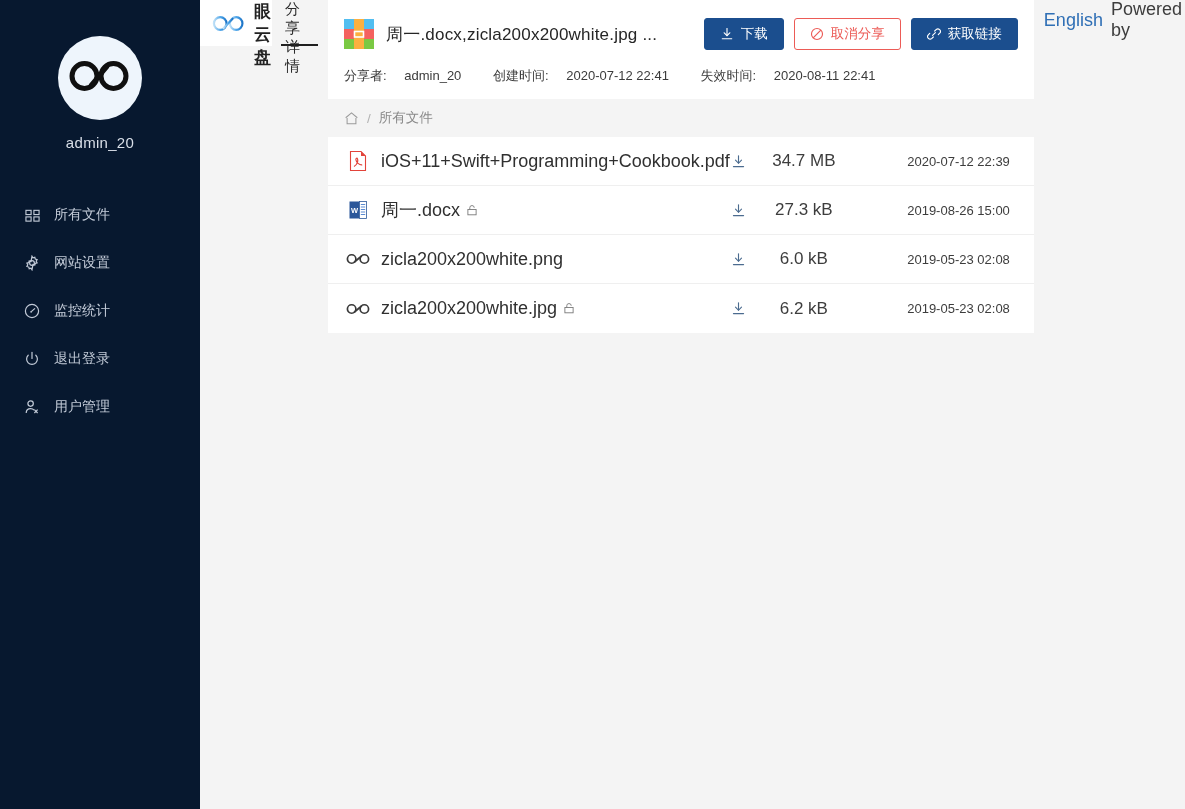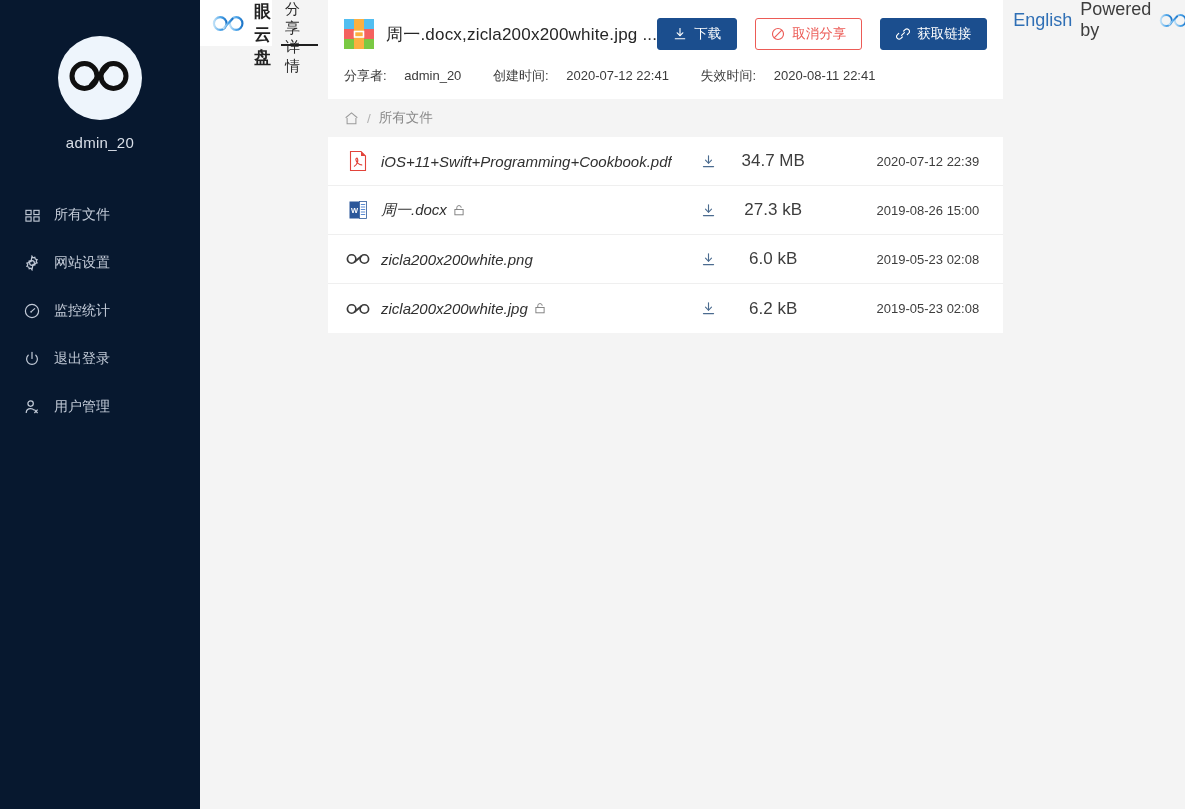"下载" .btns { gap: 18px -> 10px }
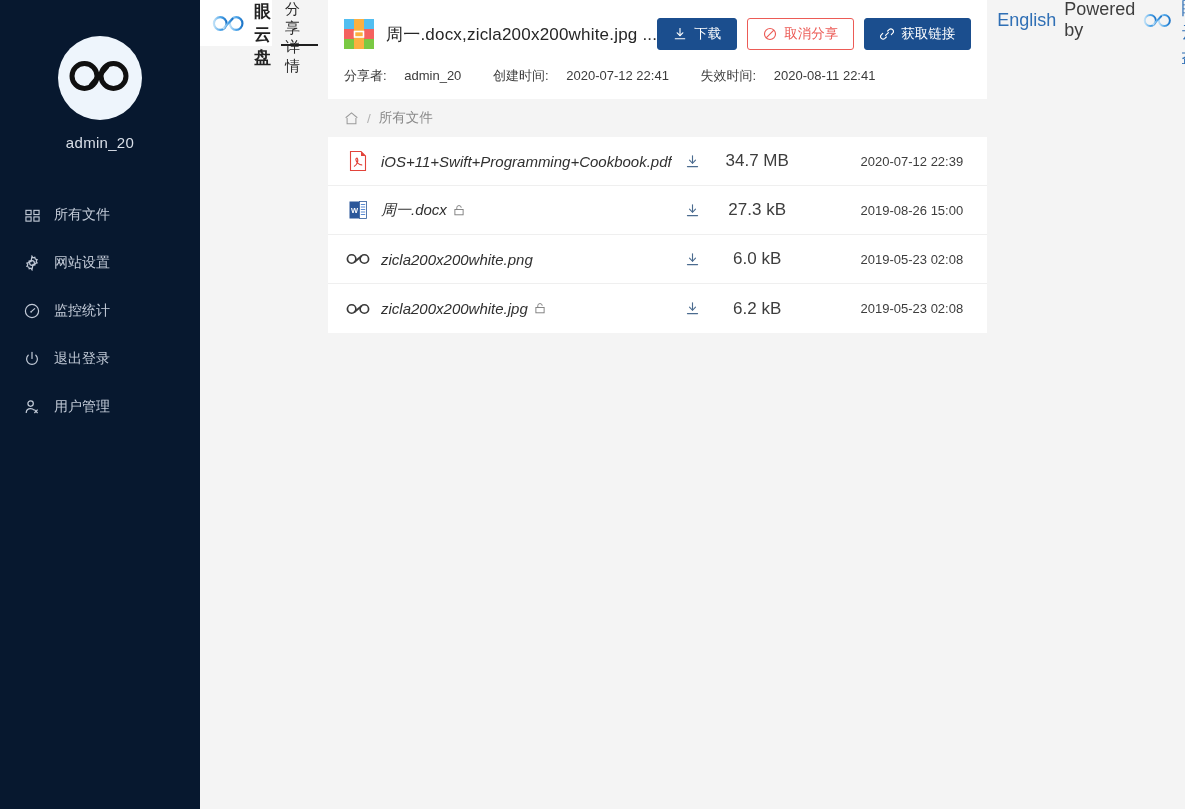"iOS+11+Swift+Programming+Cookbook.pdf" .fname { font-size: 15px -> 18px; font-style: italic -> none }
